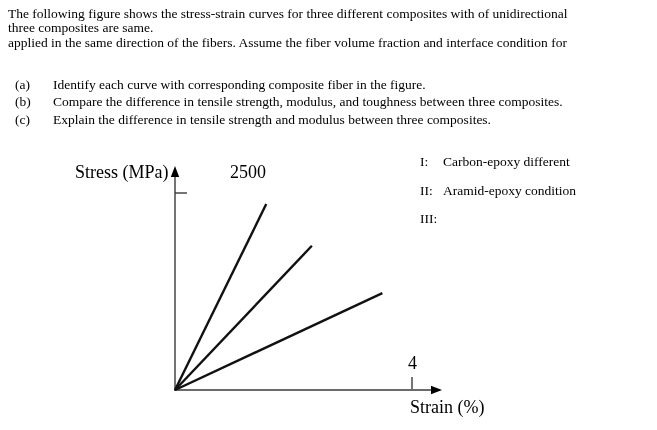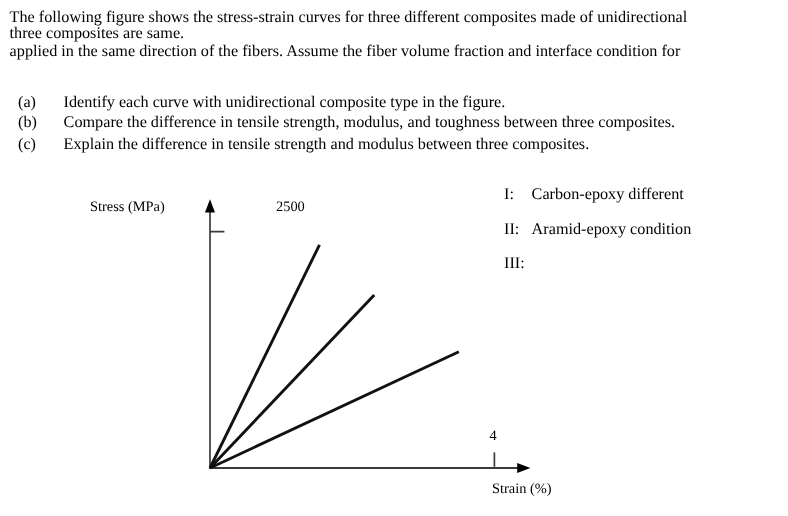"The following figure shows the" div.intro-line { text: made -> with }
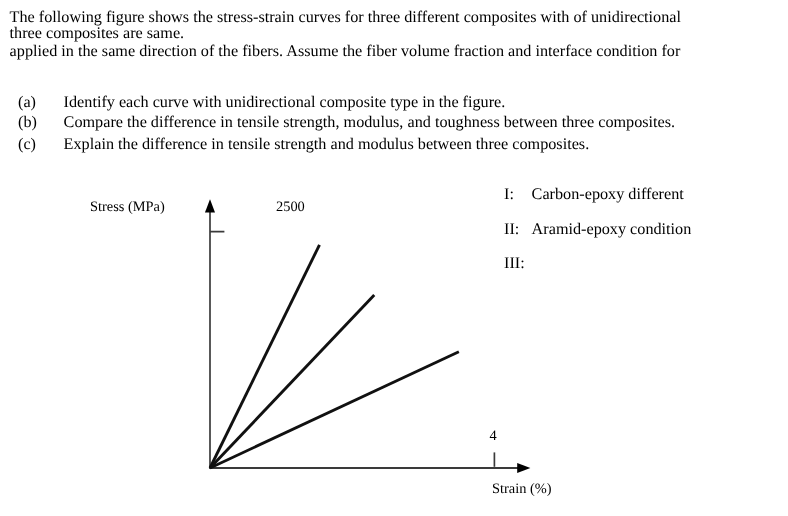"Identify each curve with unidirectional" span.q-text { text: unidirectional composite type -> corresponding composite fiber }
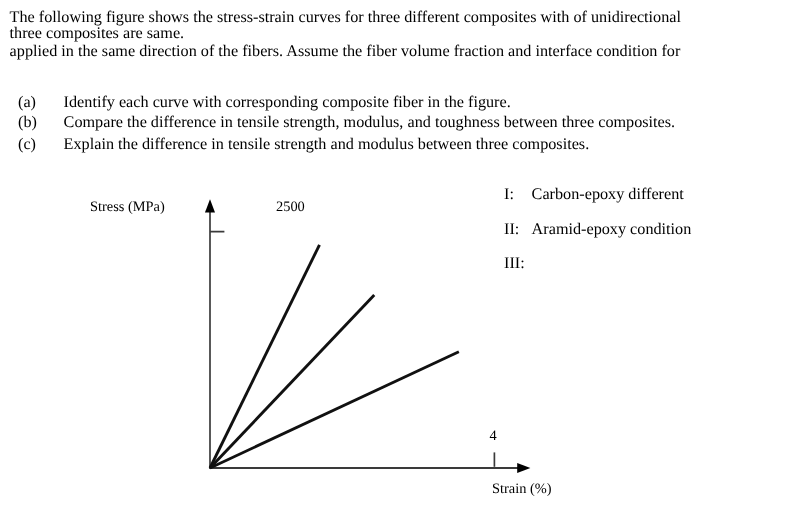"Stress (MPa)" .fig-text { font-size: 12px -> 18px }
